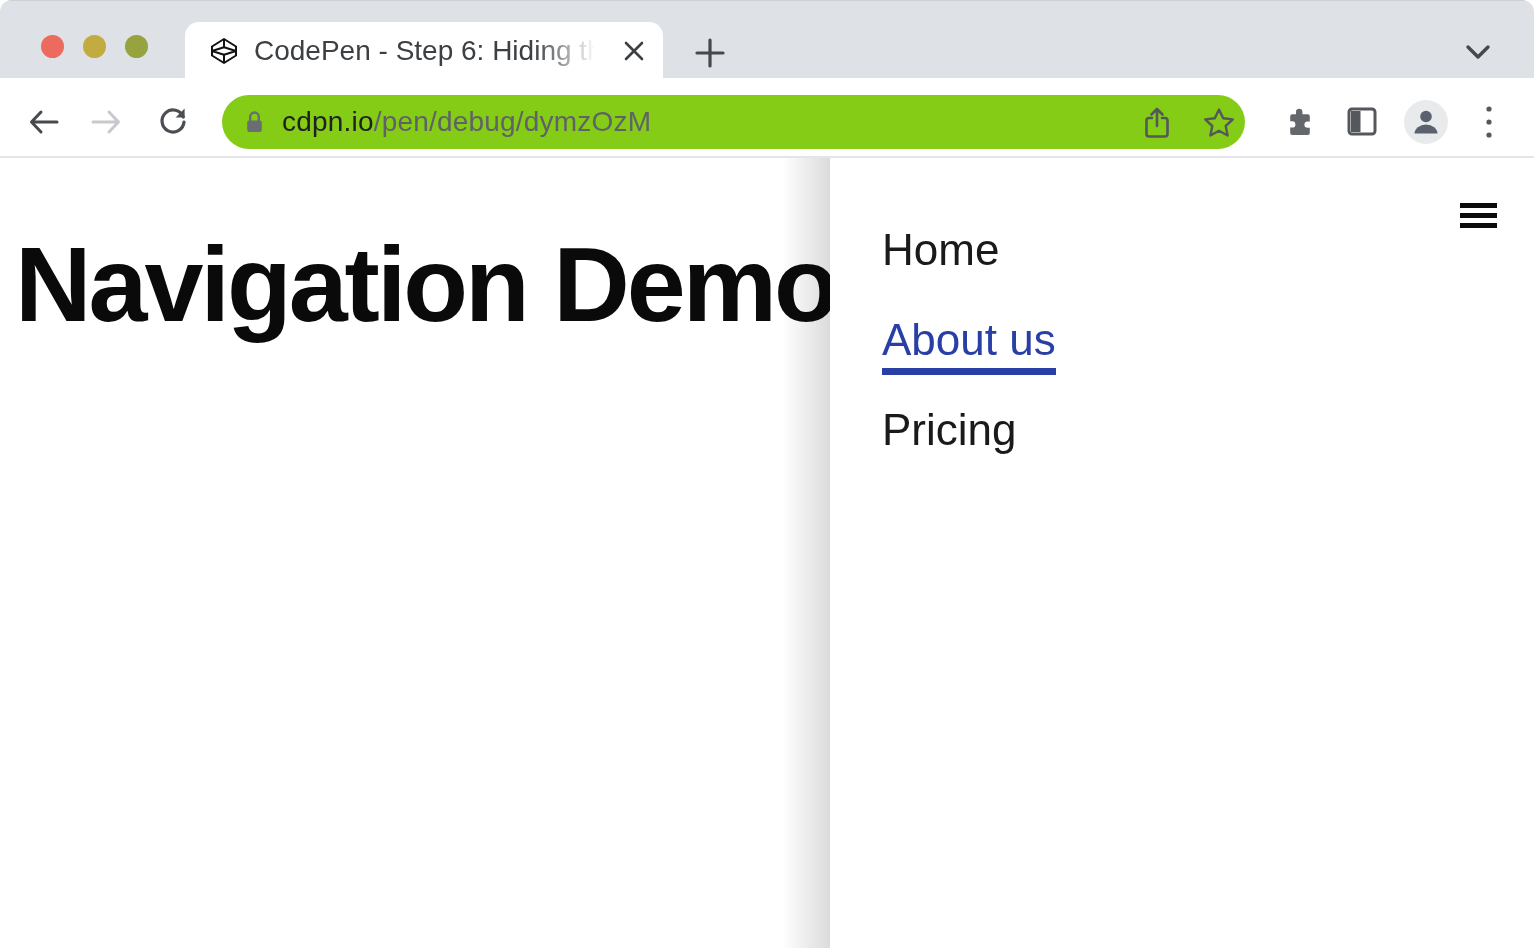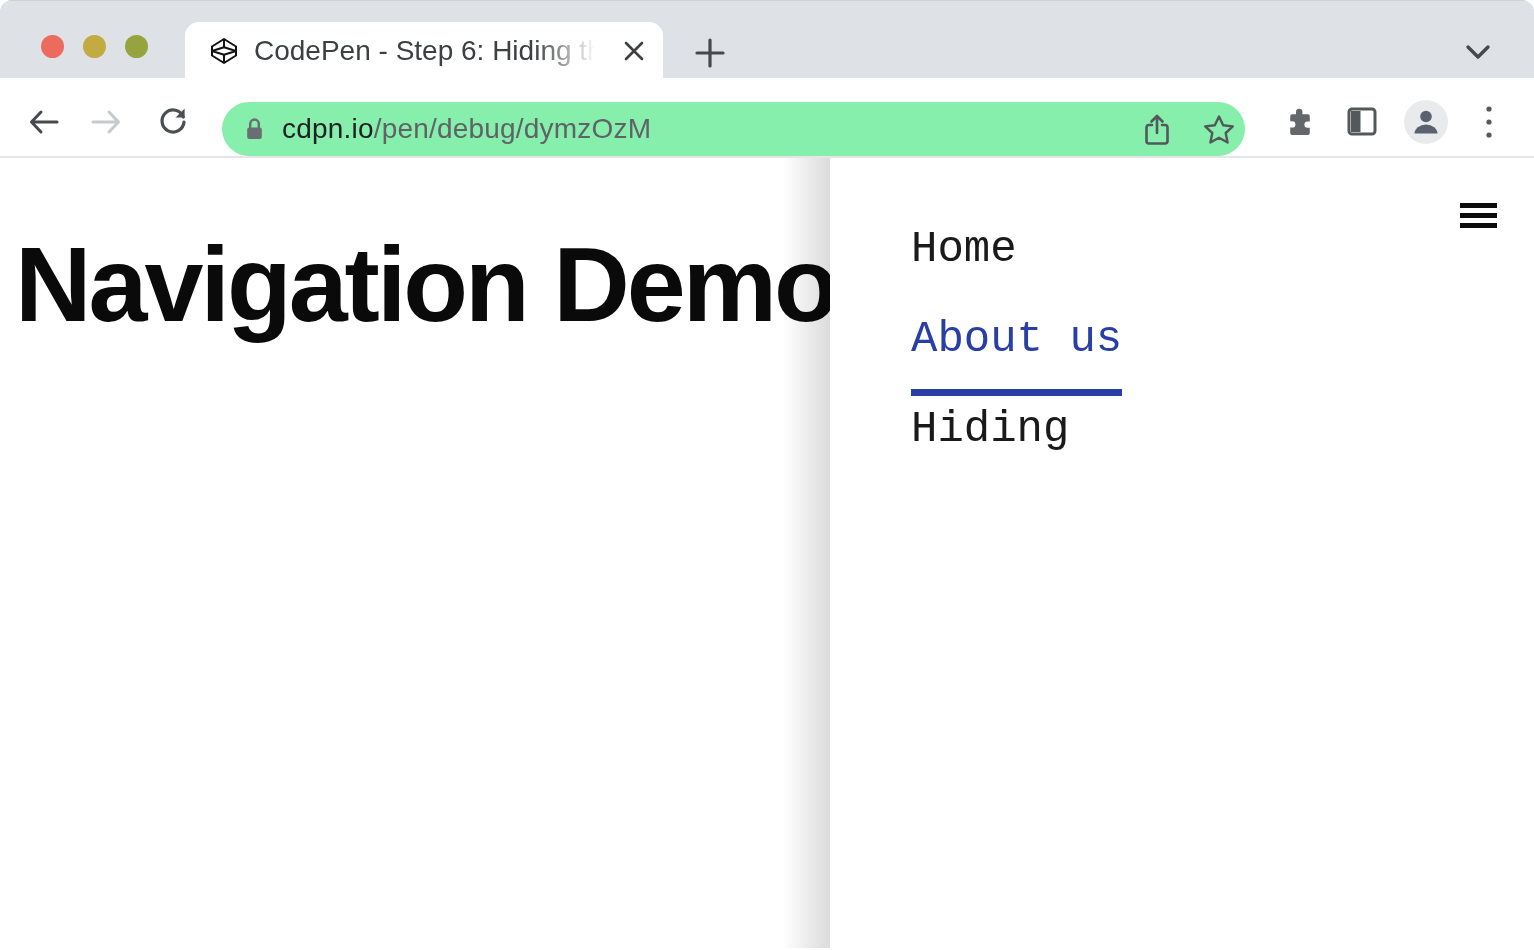"cdpn.io/pen/debug/dymzOzM" .omnibox { background: #86efac -> #84cc16; top: 24px -> 17px }
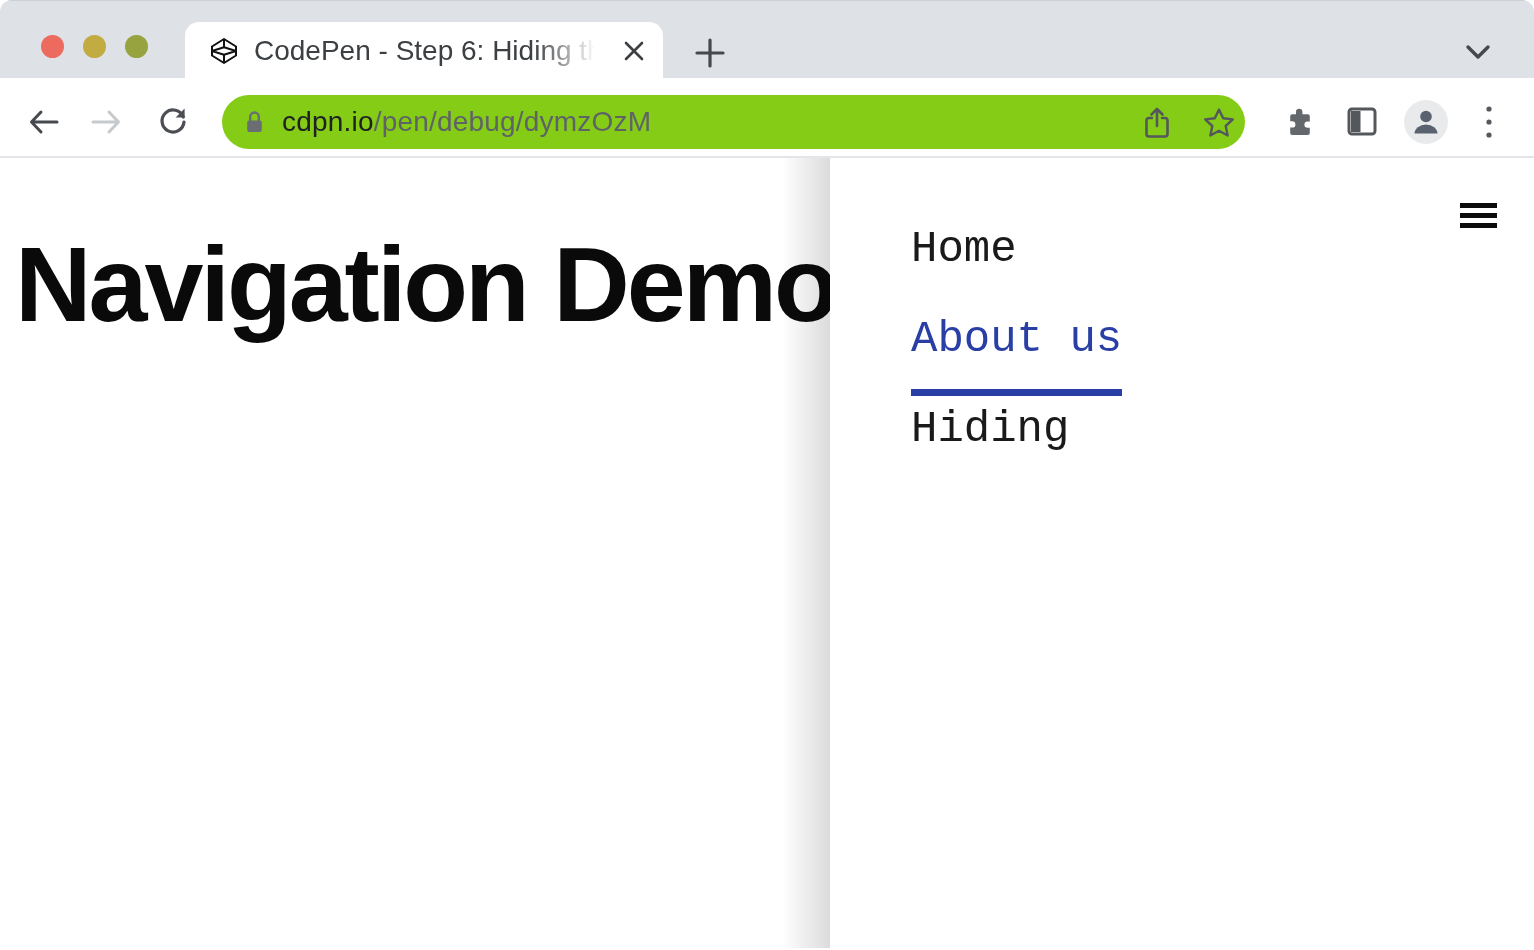"Home" .panel-nav { font-family: Liberation Mono, monospace -> none; left: 81px -> 52px }
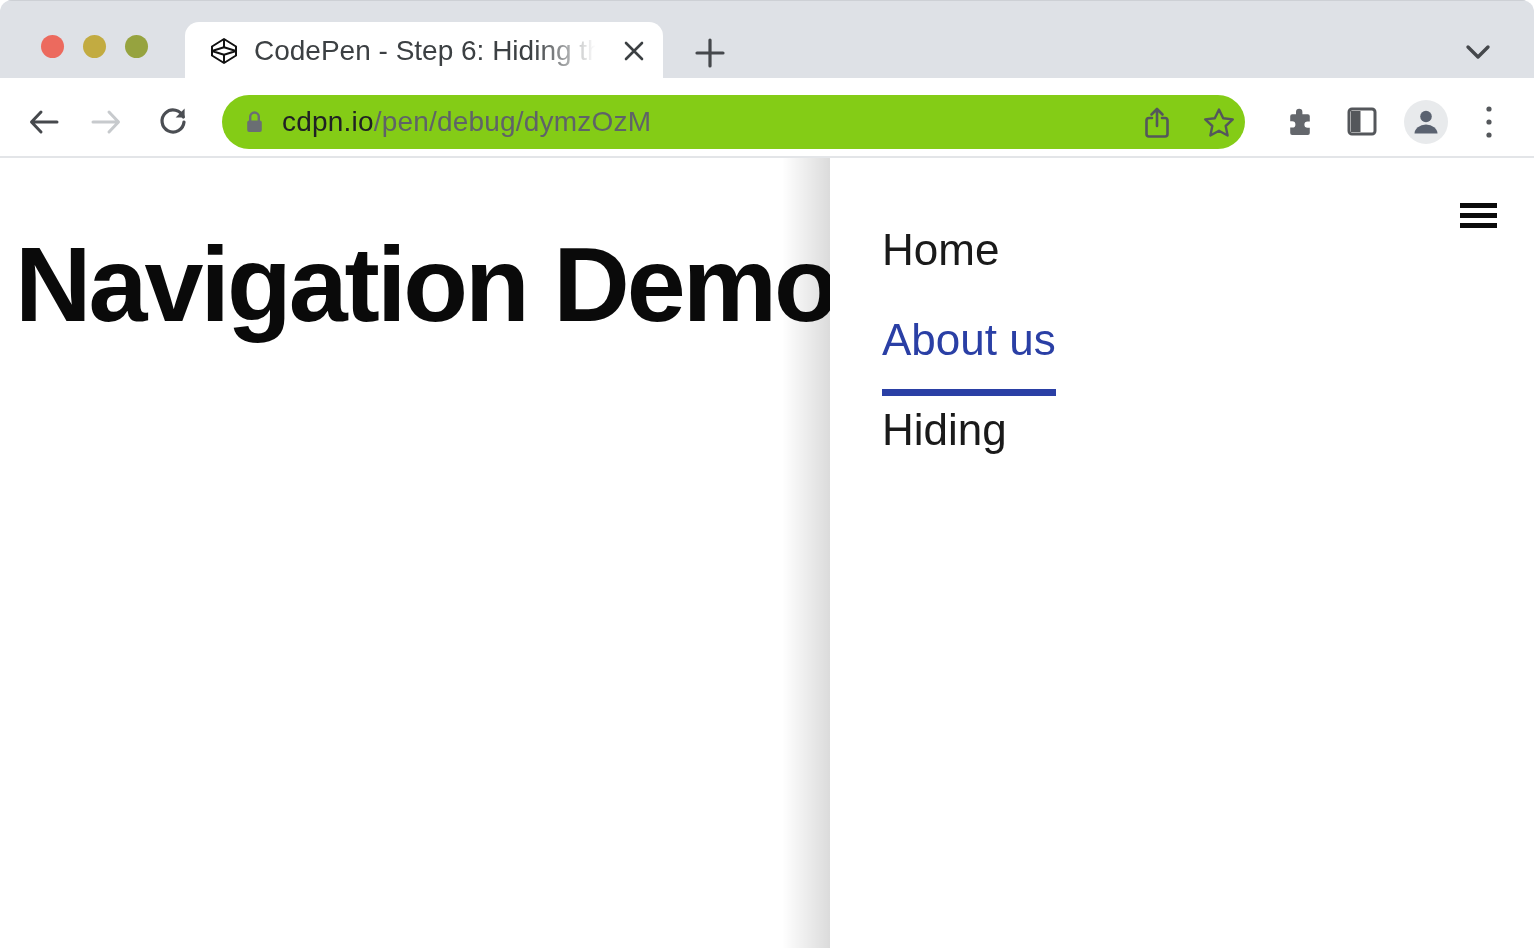"About us" .panel-nav a.active { padding-bottom: 25px -> 4px }
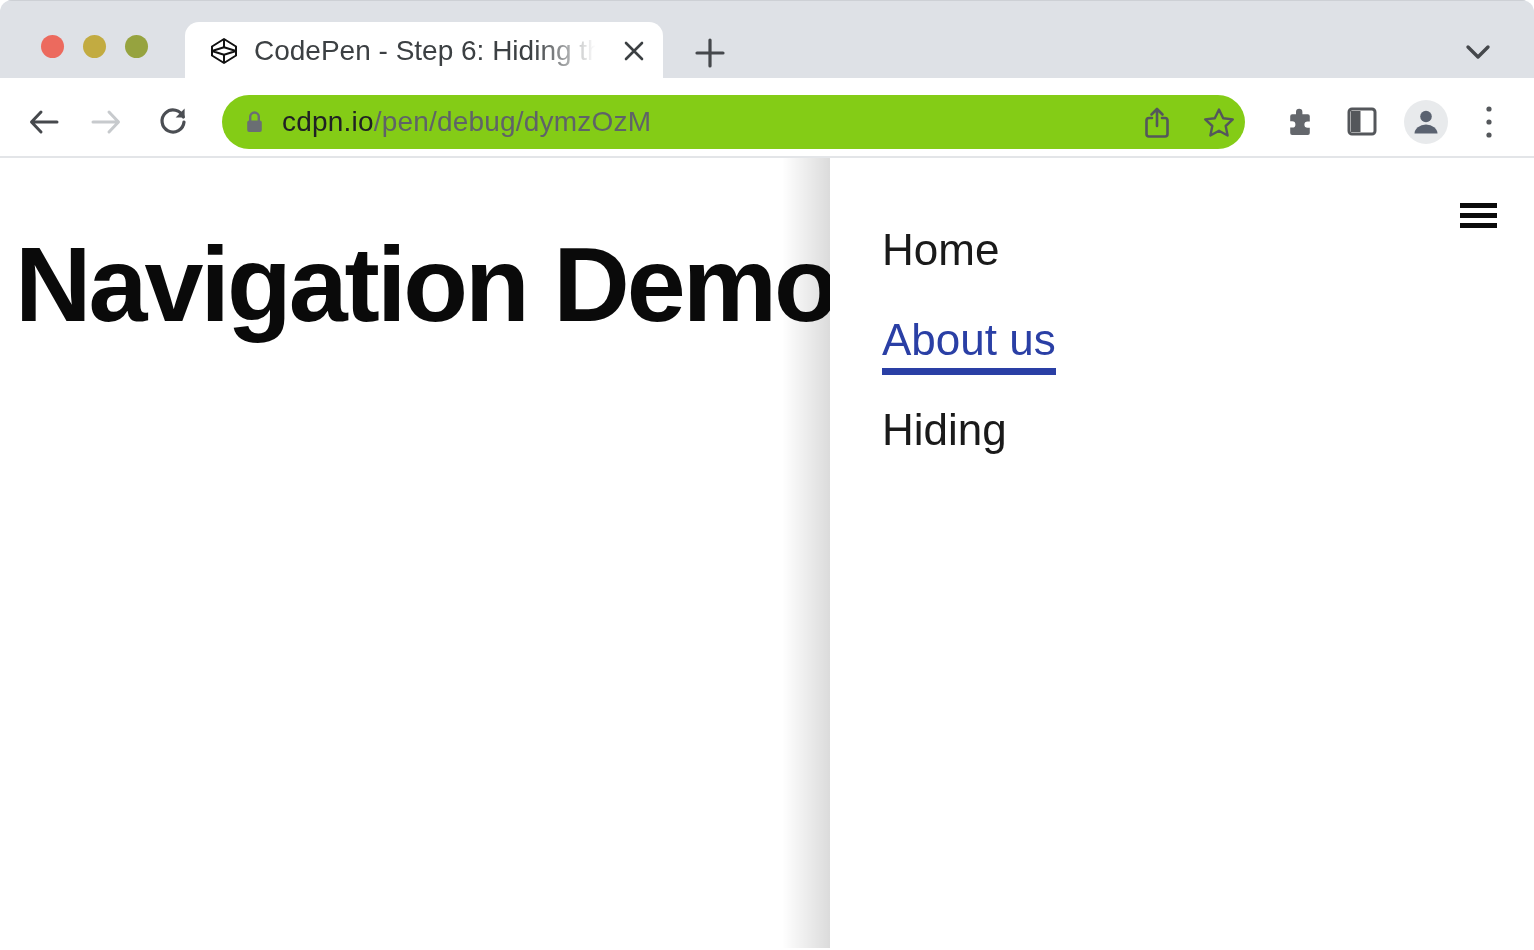"Hiding" a { text: Hiding -> Pricing }
